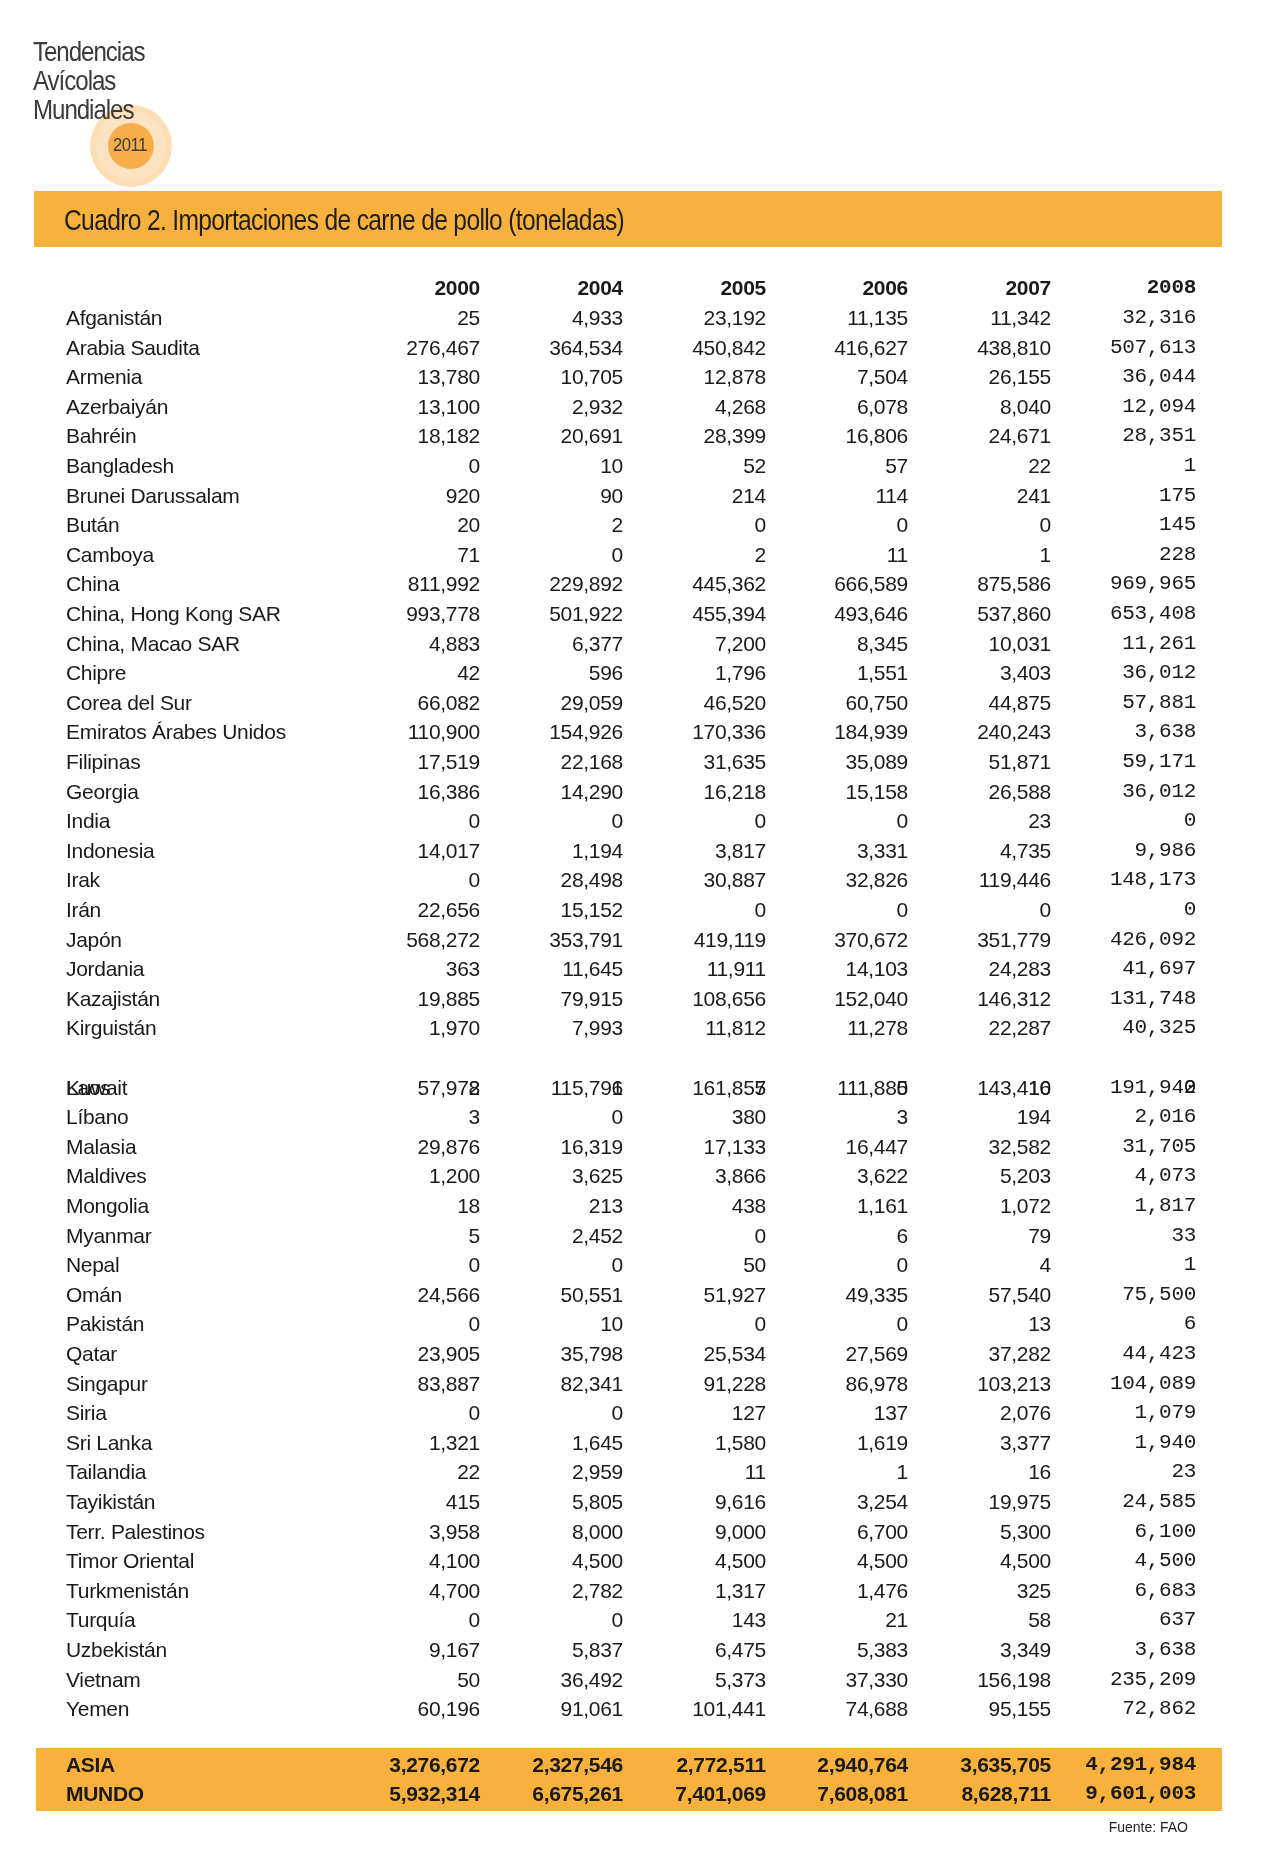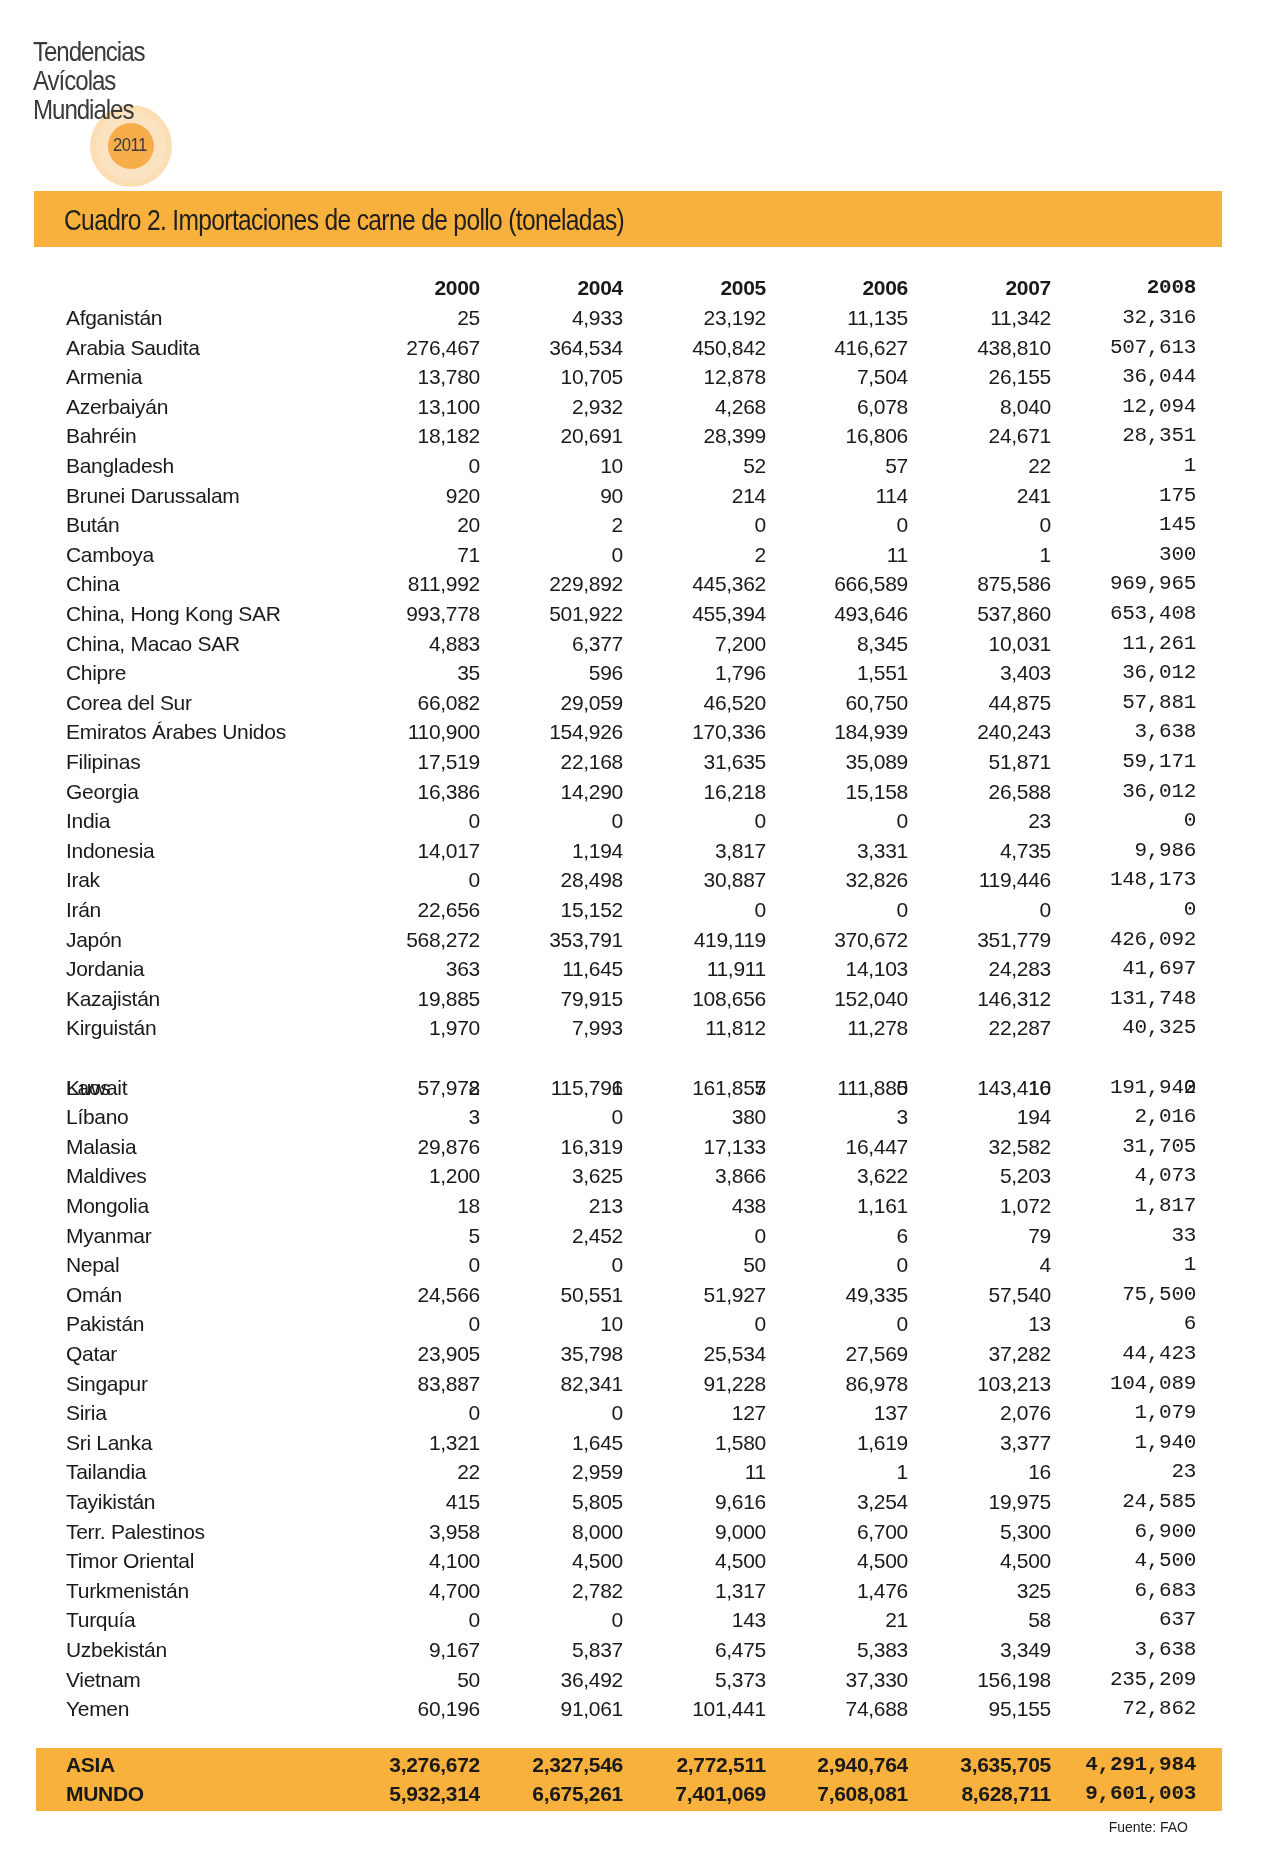"300" div.cell { text: 300 -> 228 }
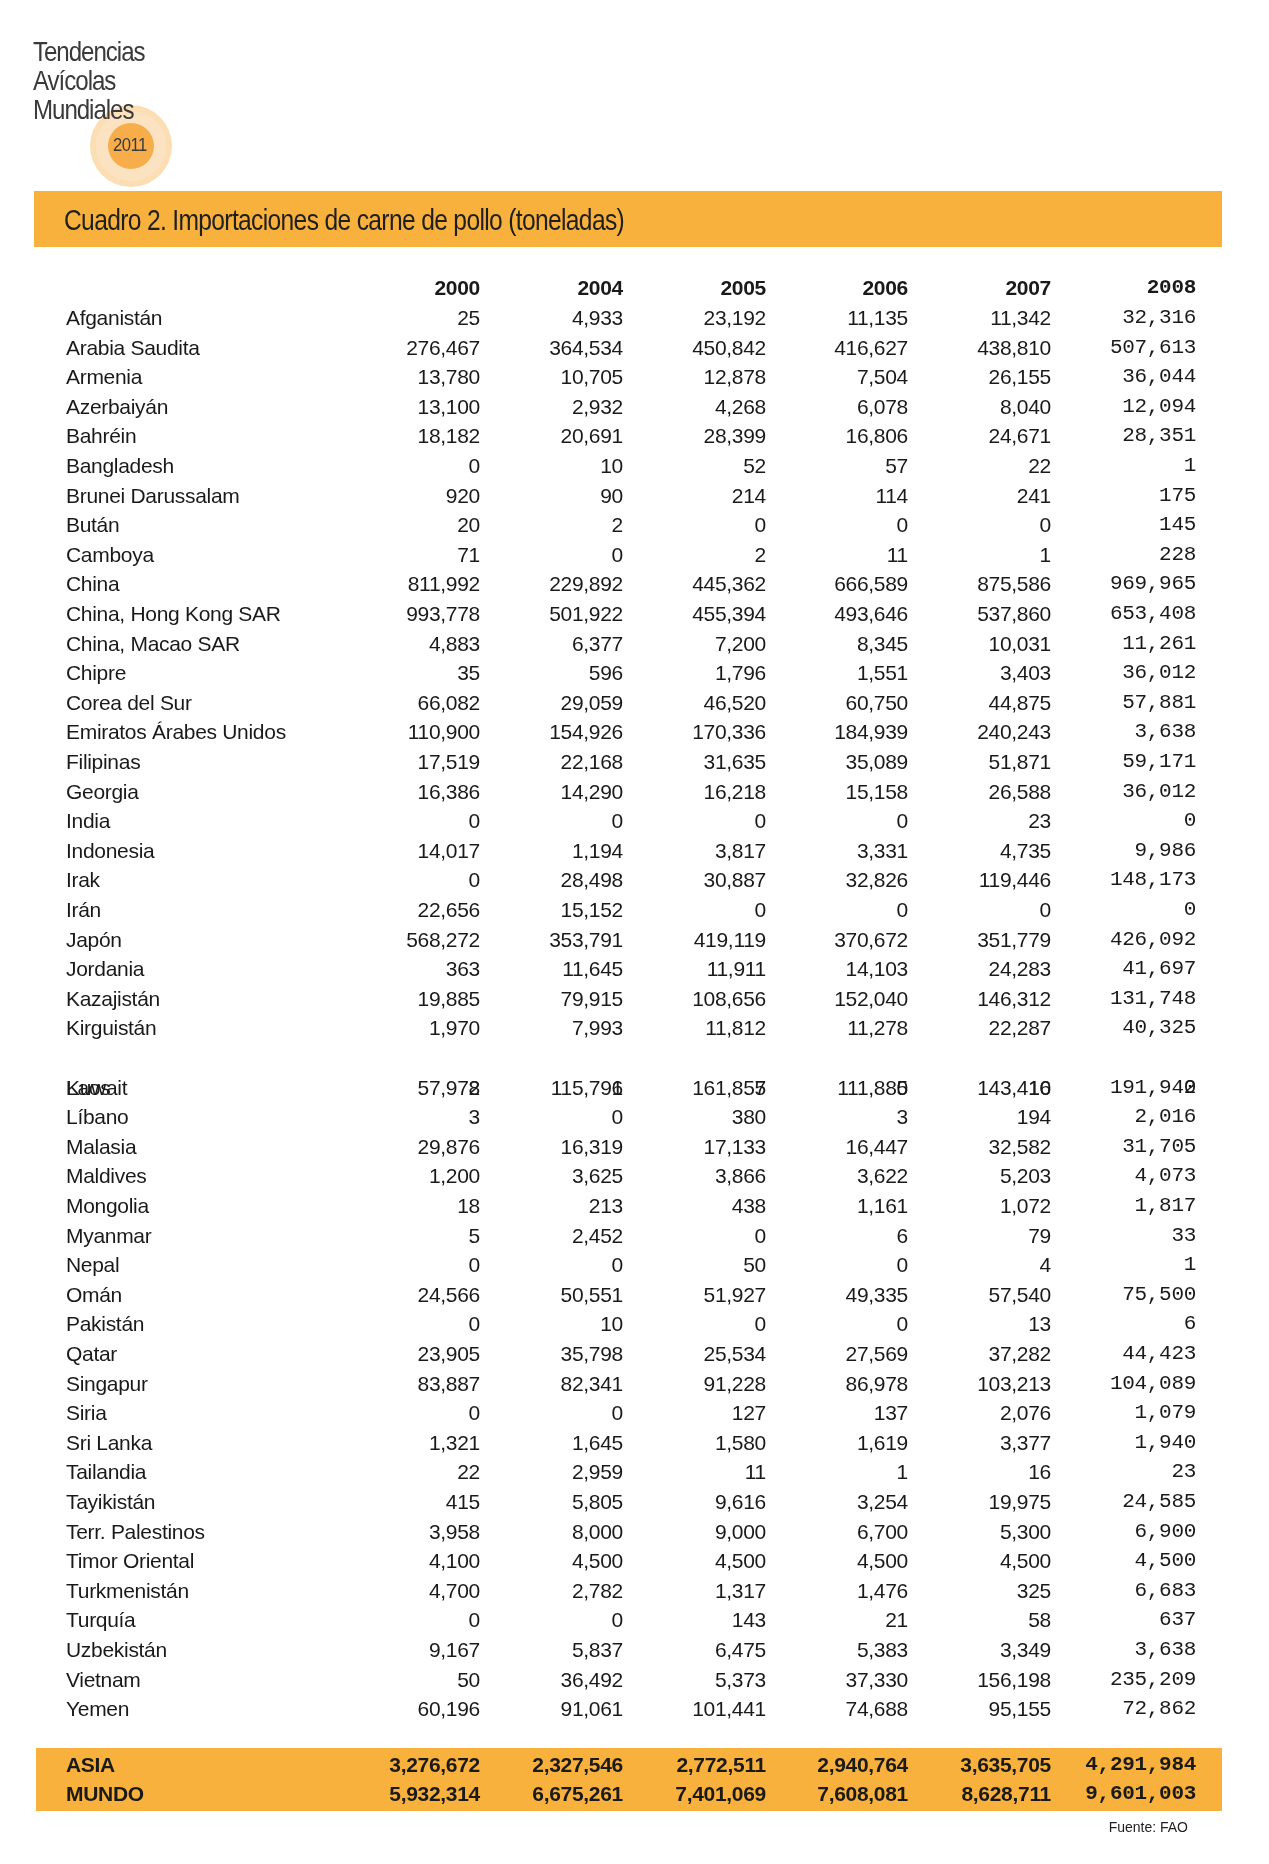"35" div.cell { text: 35 -> 42 }
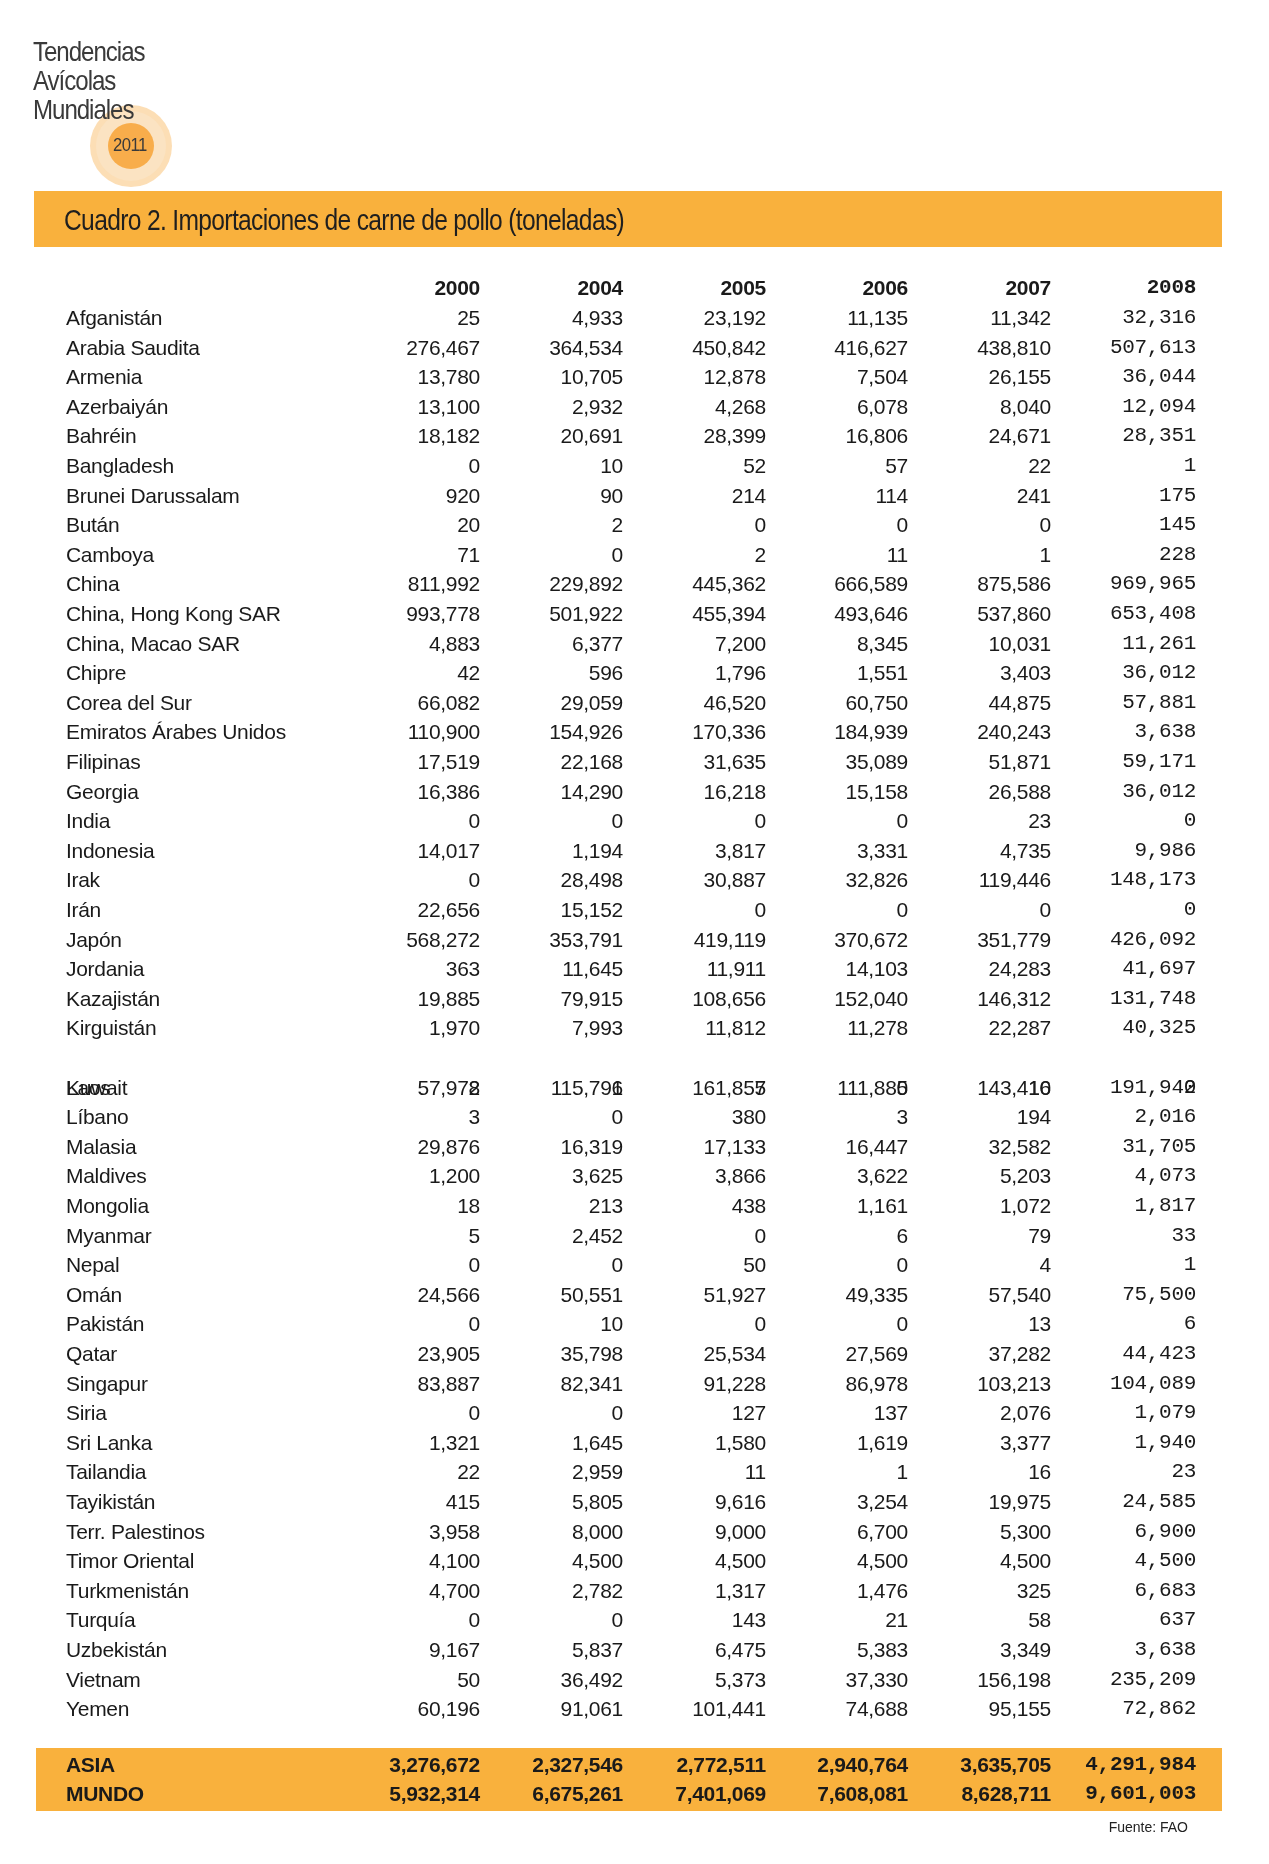"6,900" div.cell { text: 6,900 -> 6,100 }
